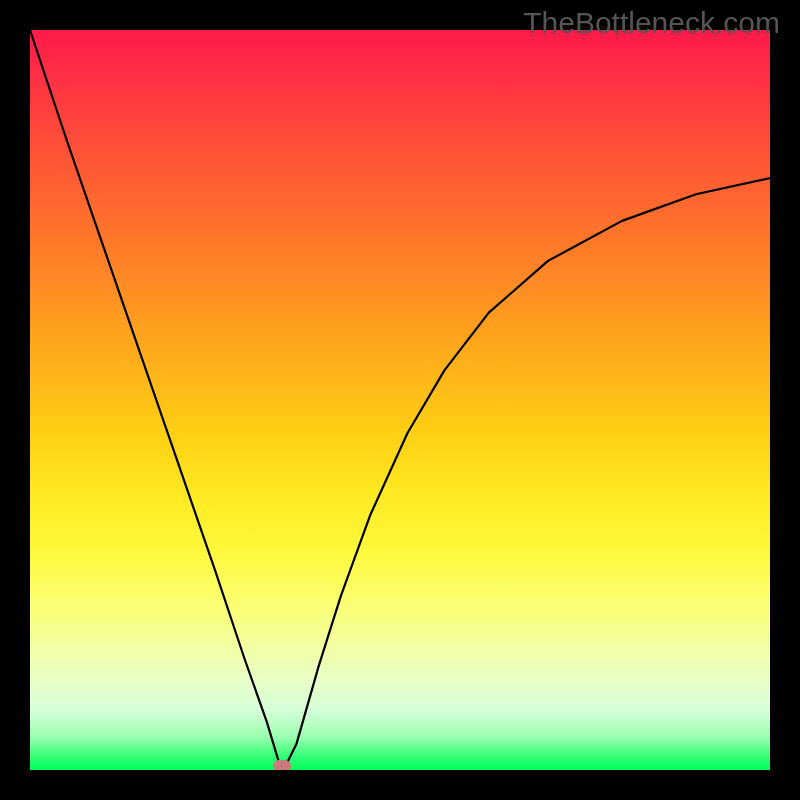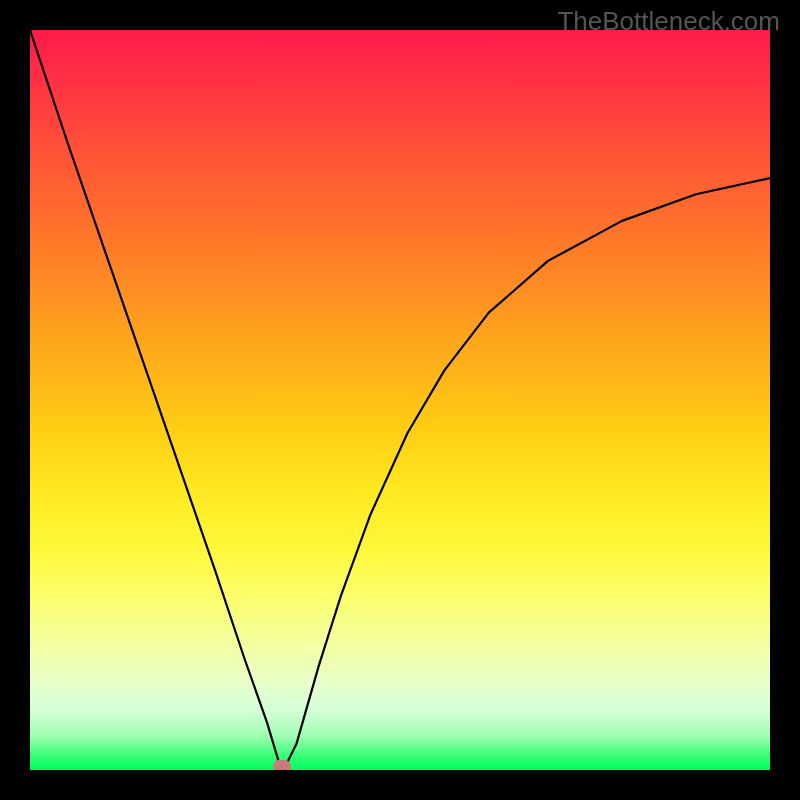"TheBottleneck.com" .watermark { font-size: 26px -> 30px }
